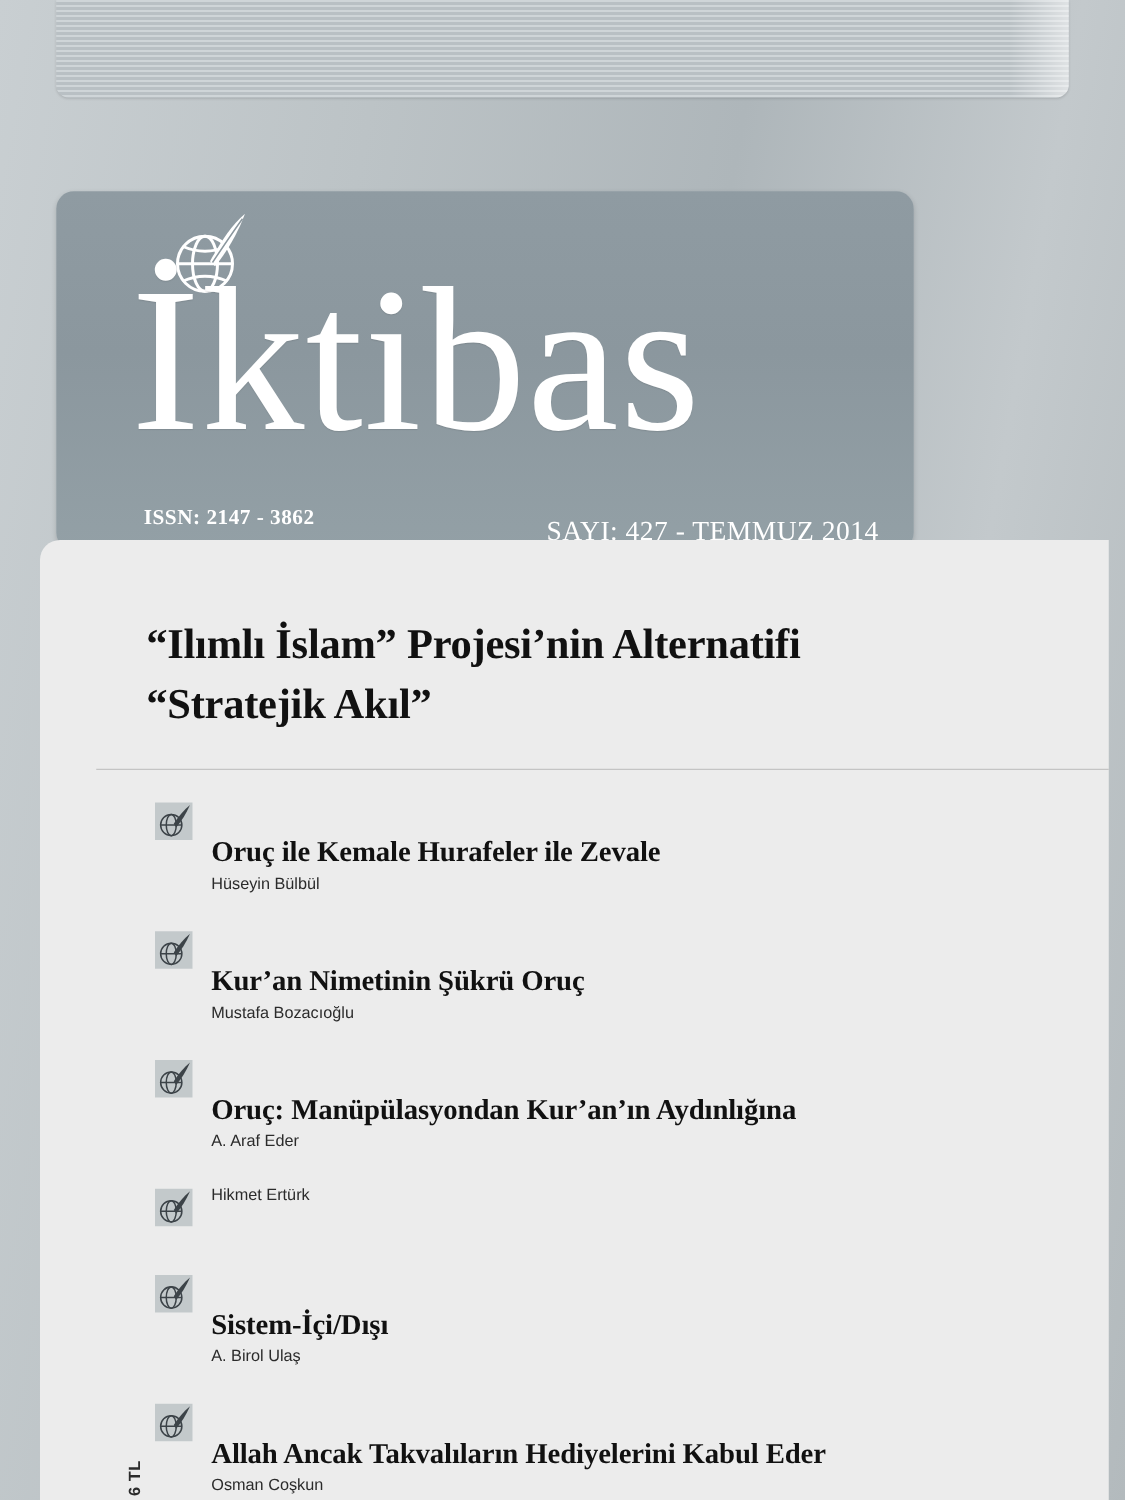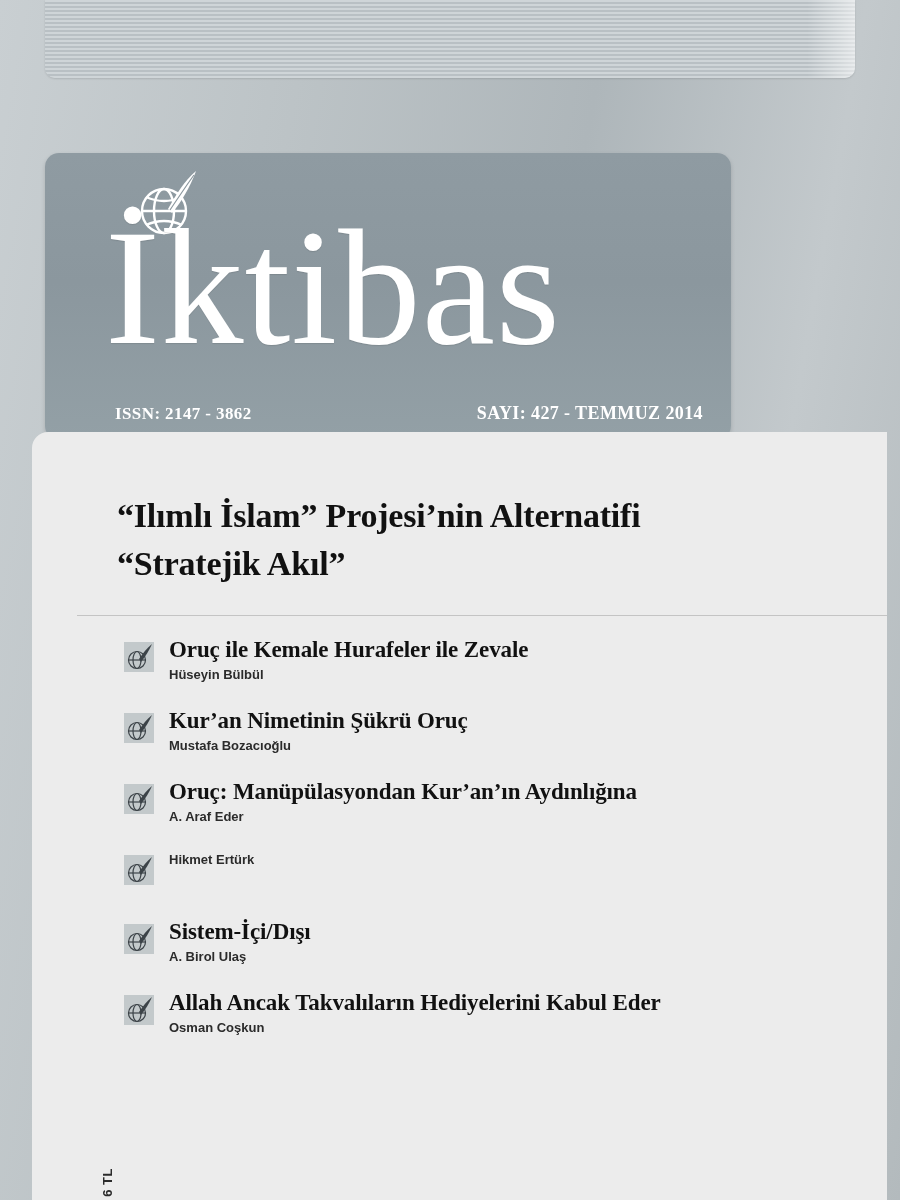"SAYI: 427 - TEMMUZ 2014" .issue { bottom: 16px -> 2px; font-size: 18px -> 22px; font-weight: bold -> normal }
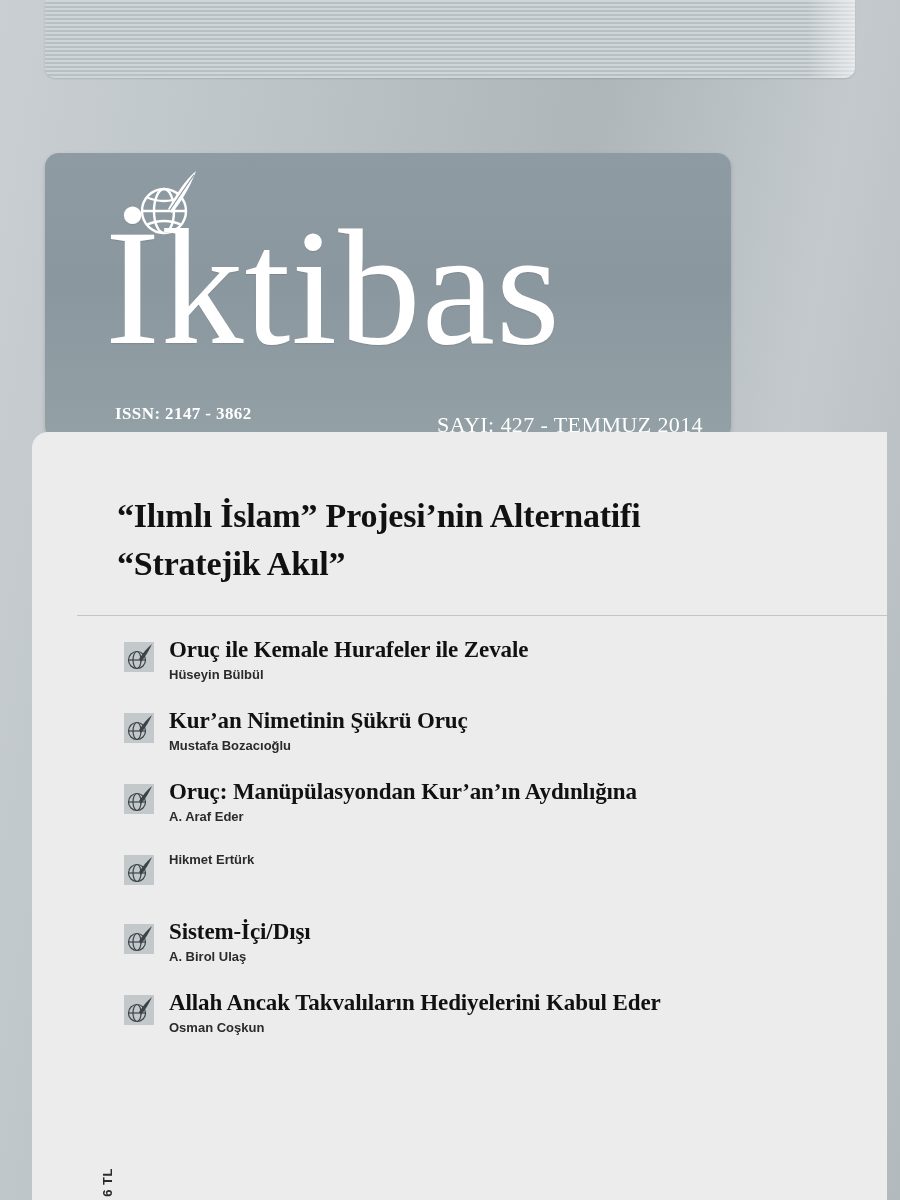"Oruç ile Kemale Hurafeler ile" .toc-title { margin-top: none -> 32px }
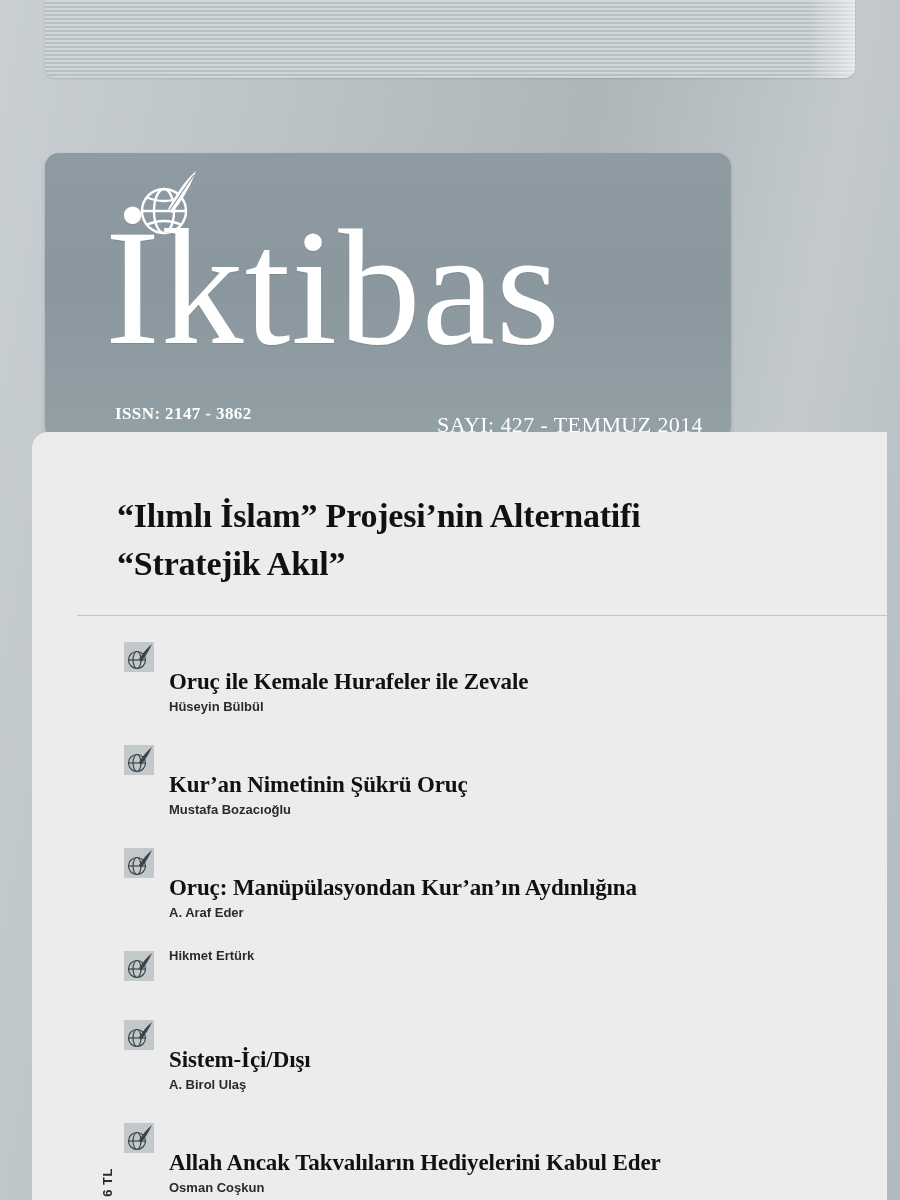"Hüseyin Bülbül" .toc-author { font-weight: bold -> normal }
